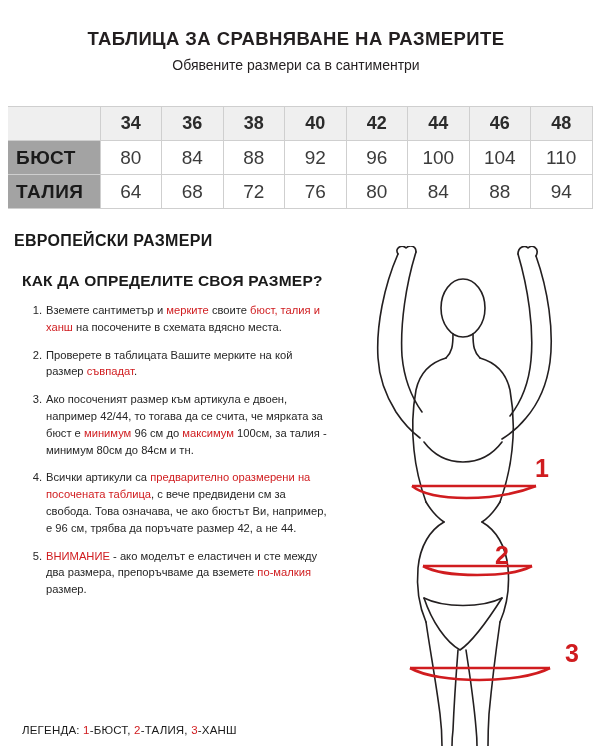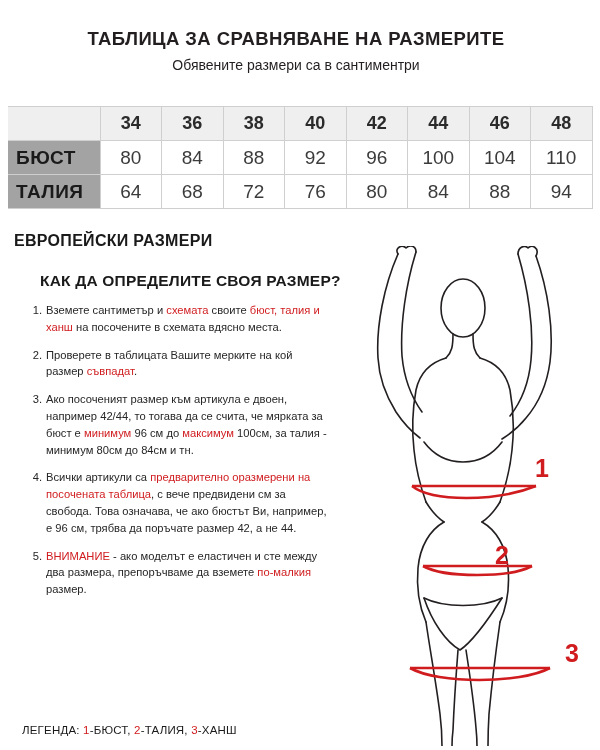"КАК ДА ОПРЕДЕЛИТЕ СВОЯ РАЗМЕР?" .howto-heading { padding: 22px 0 0 40px -> 22px 0 0 22px }
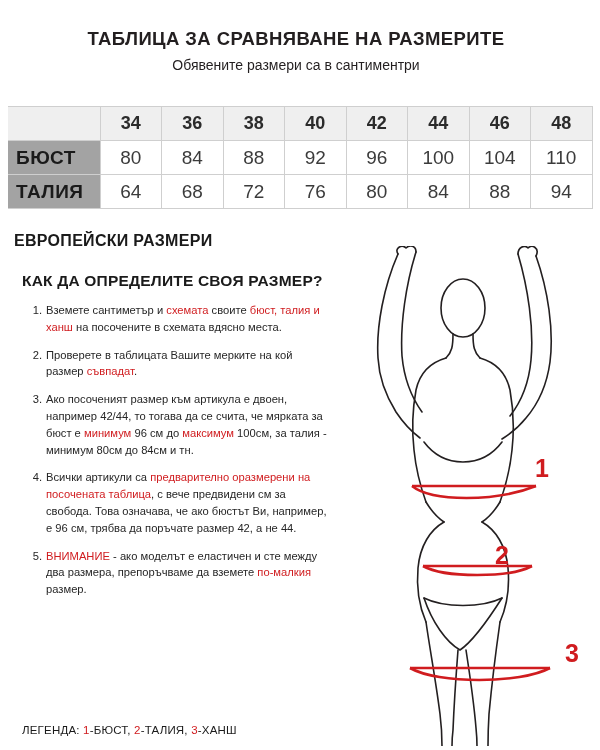"схемата" span.red { text: схемата -> мерките }
